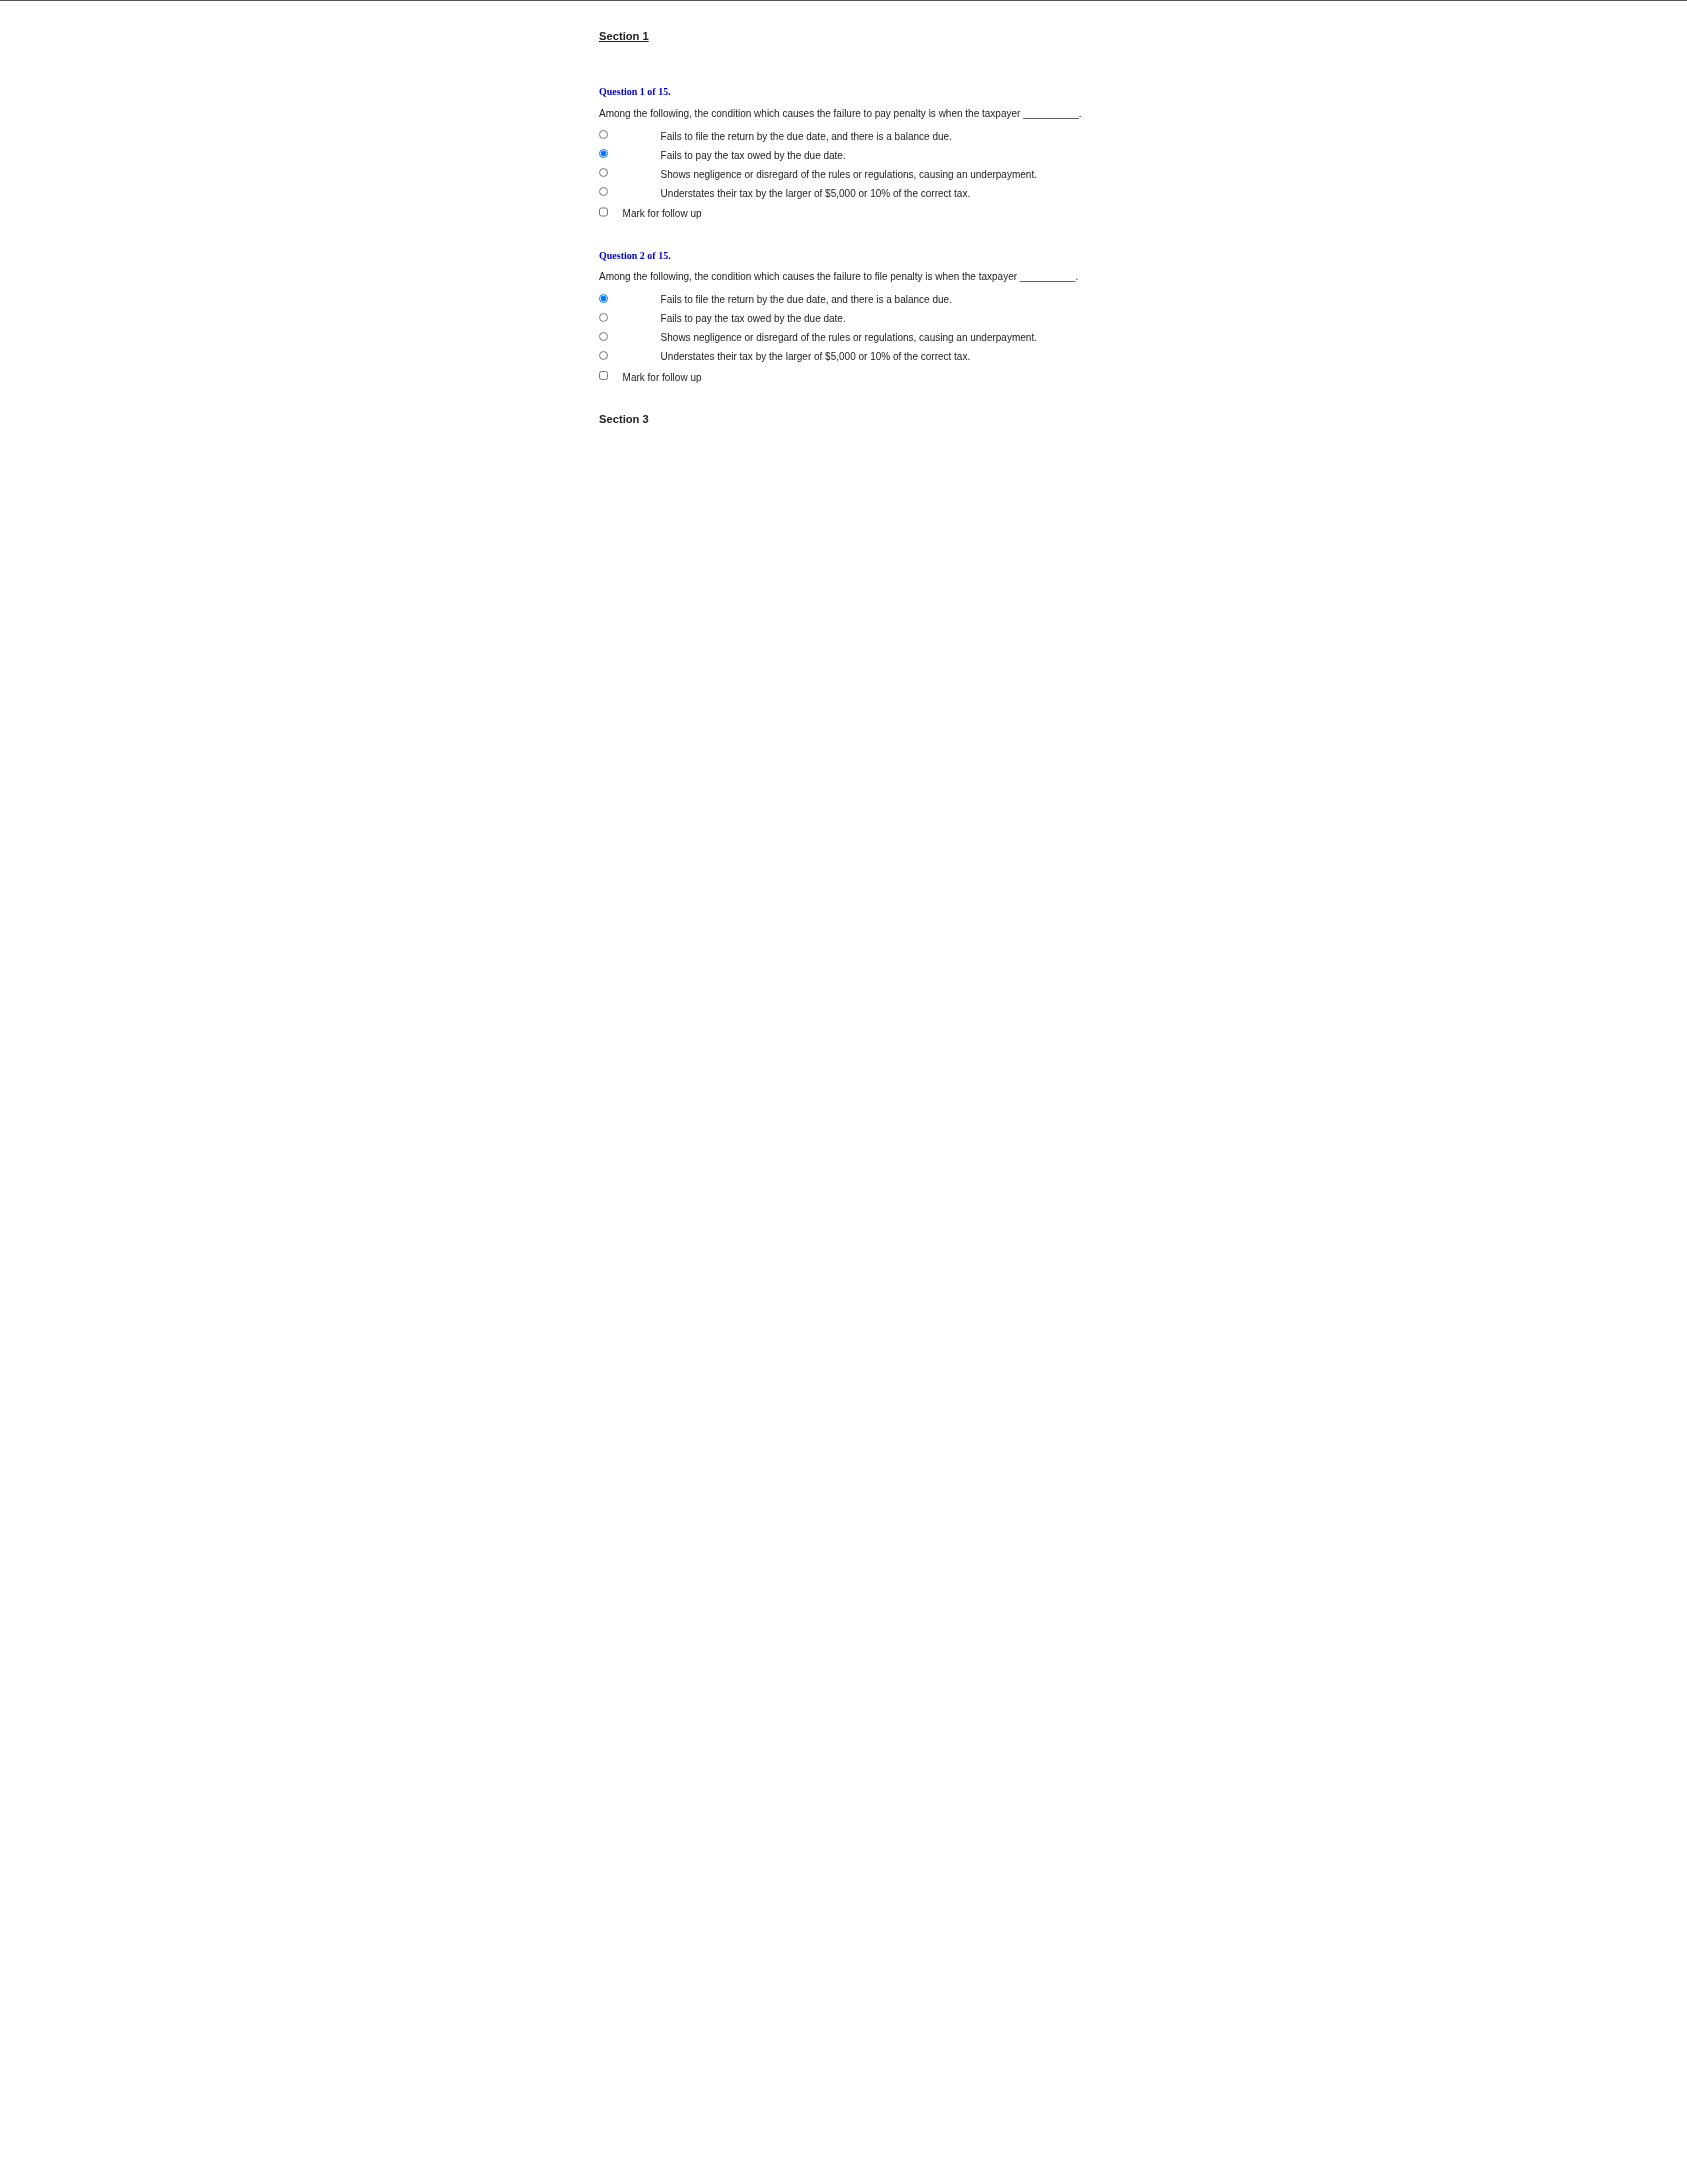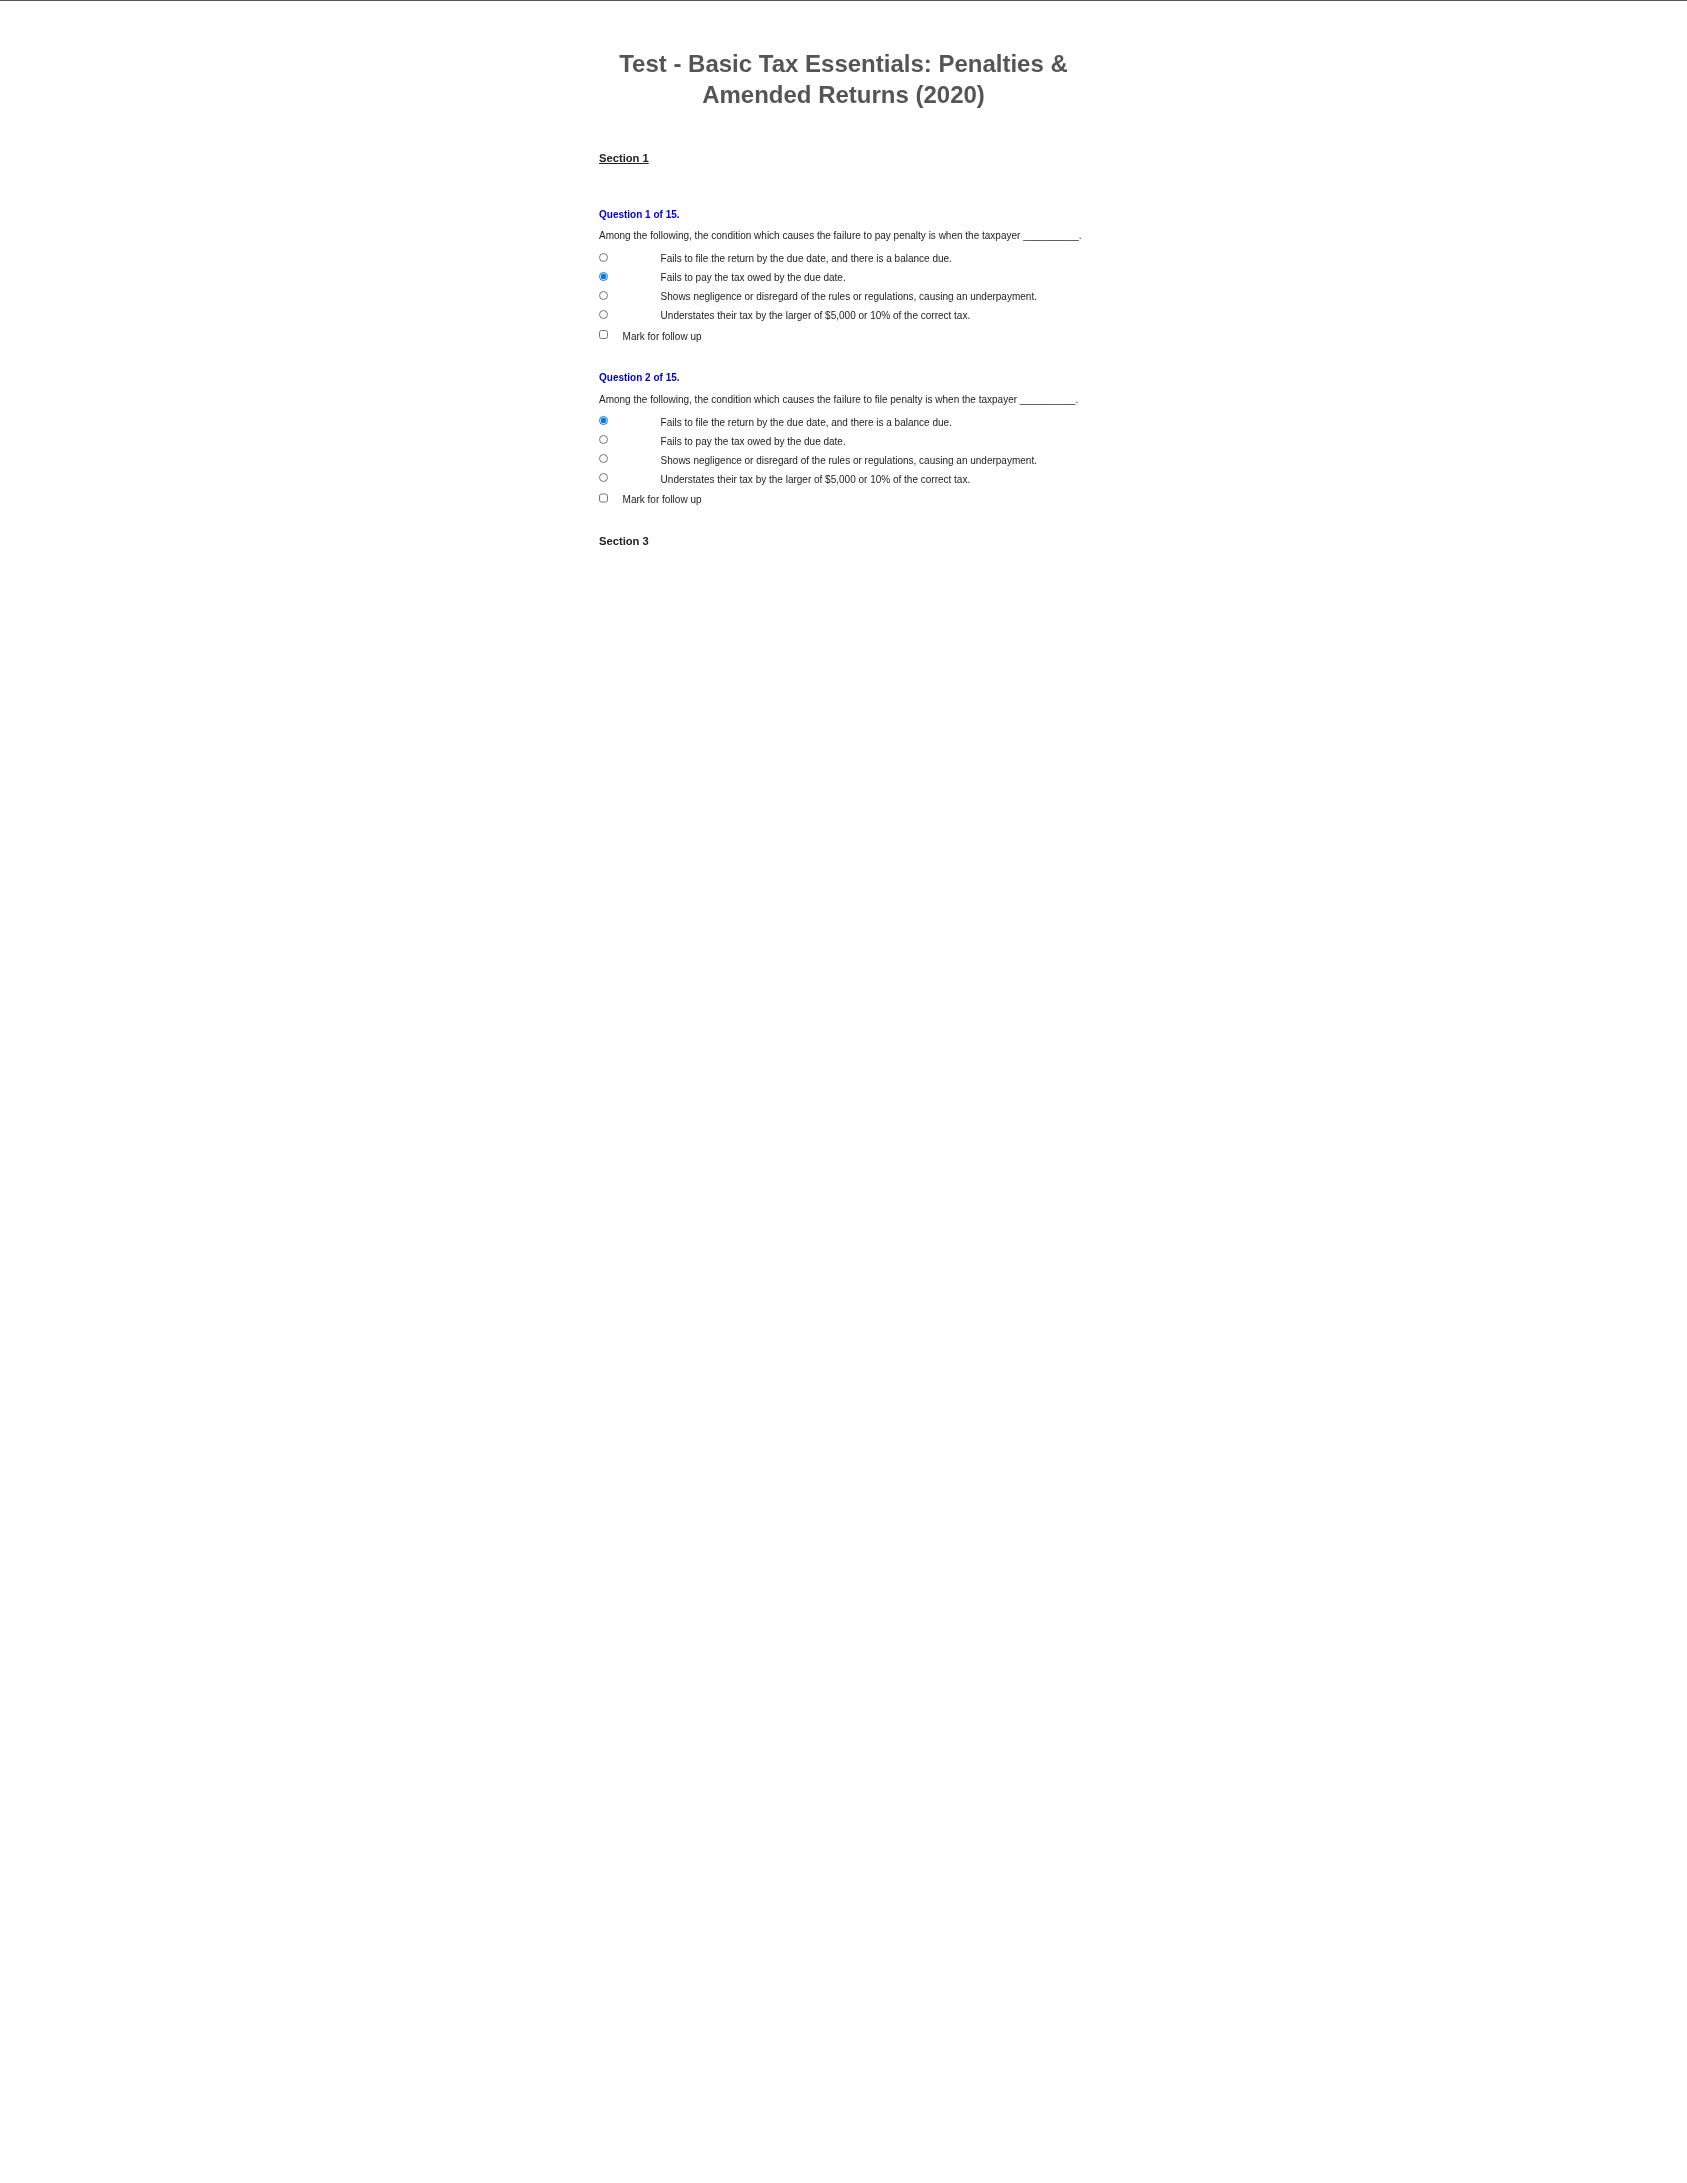"Test - Basic Tax Essentials:" h1.page-title { html: <h1>Test - Basic Tax Essentials: Penalties &amp; Amended Returns (2020)</h1> -> none }
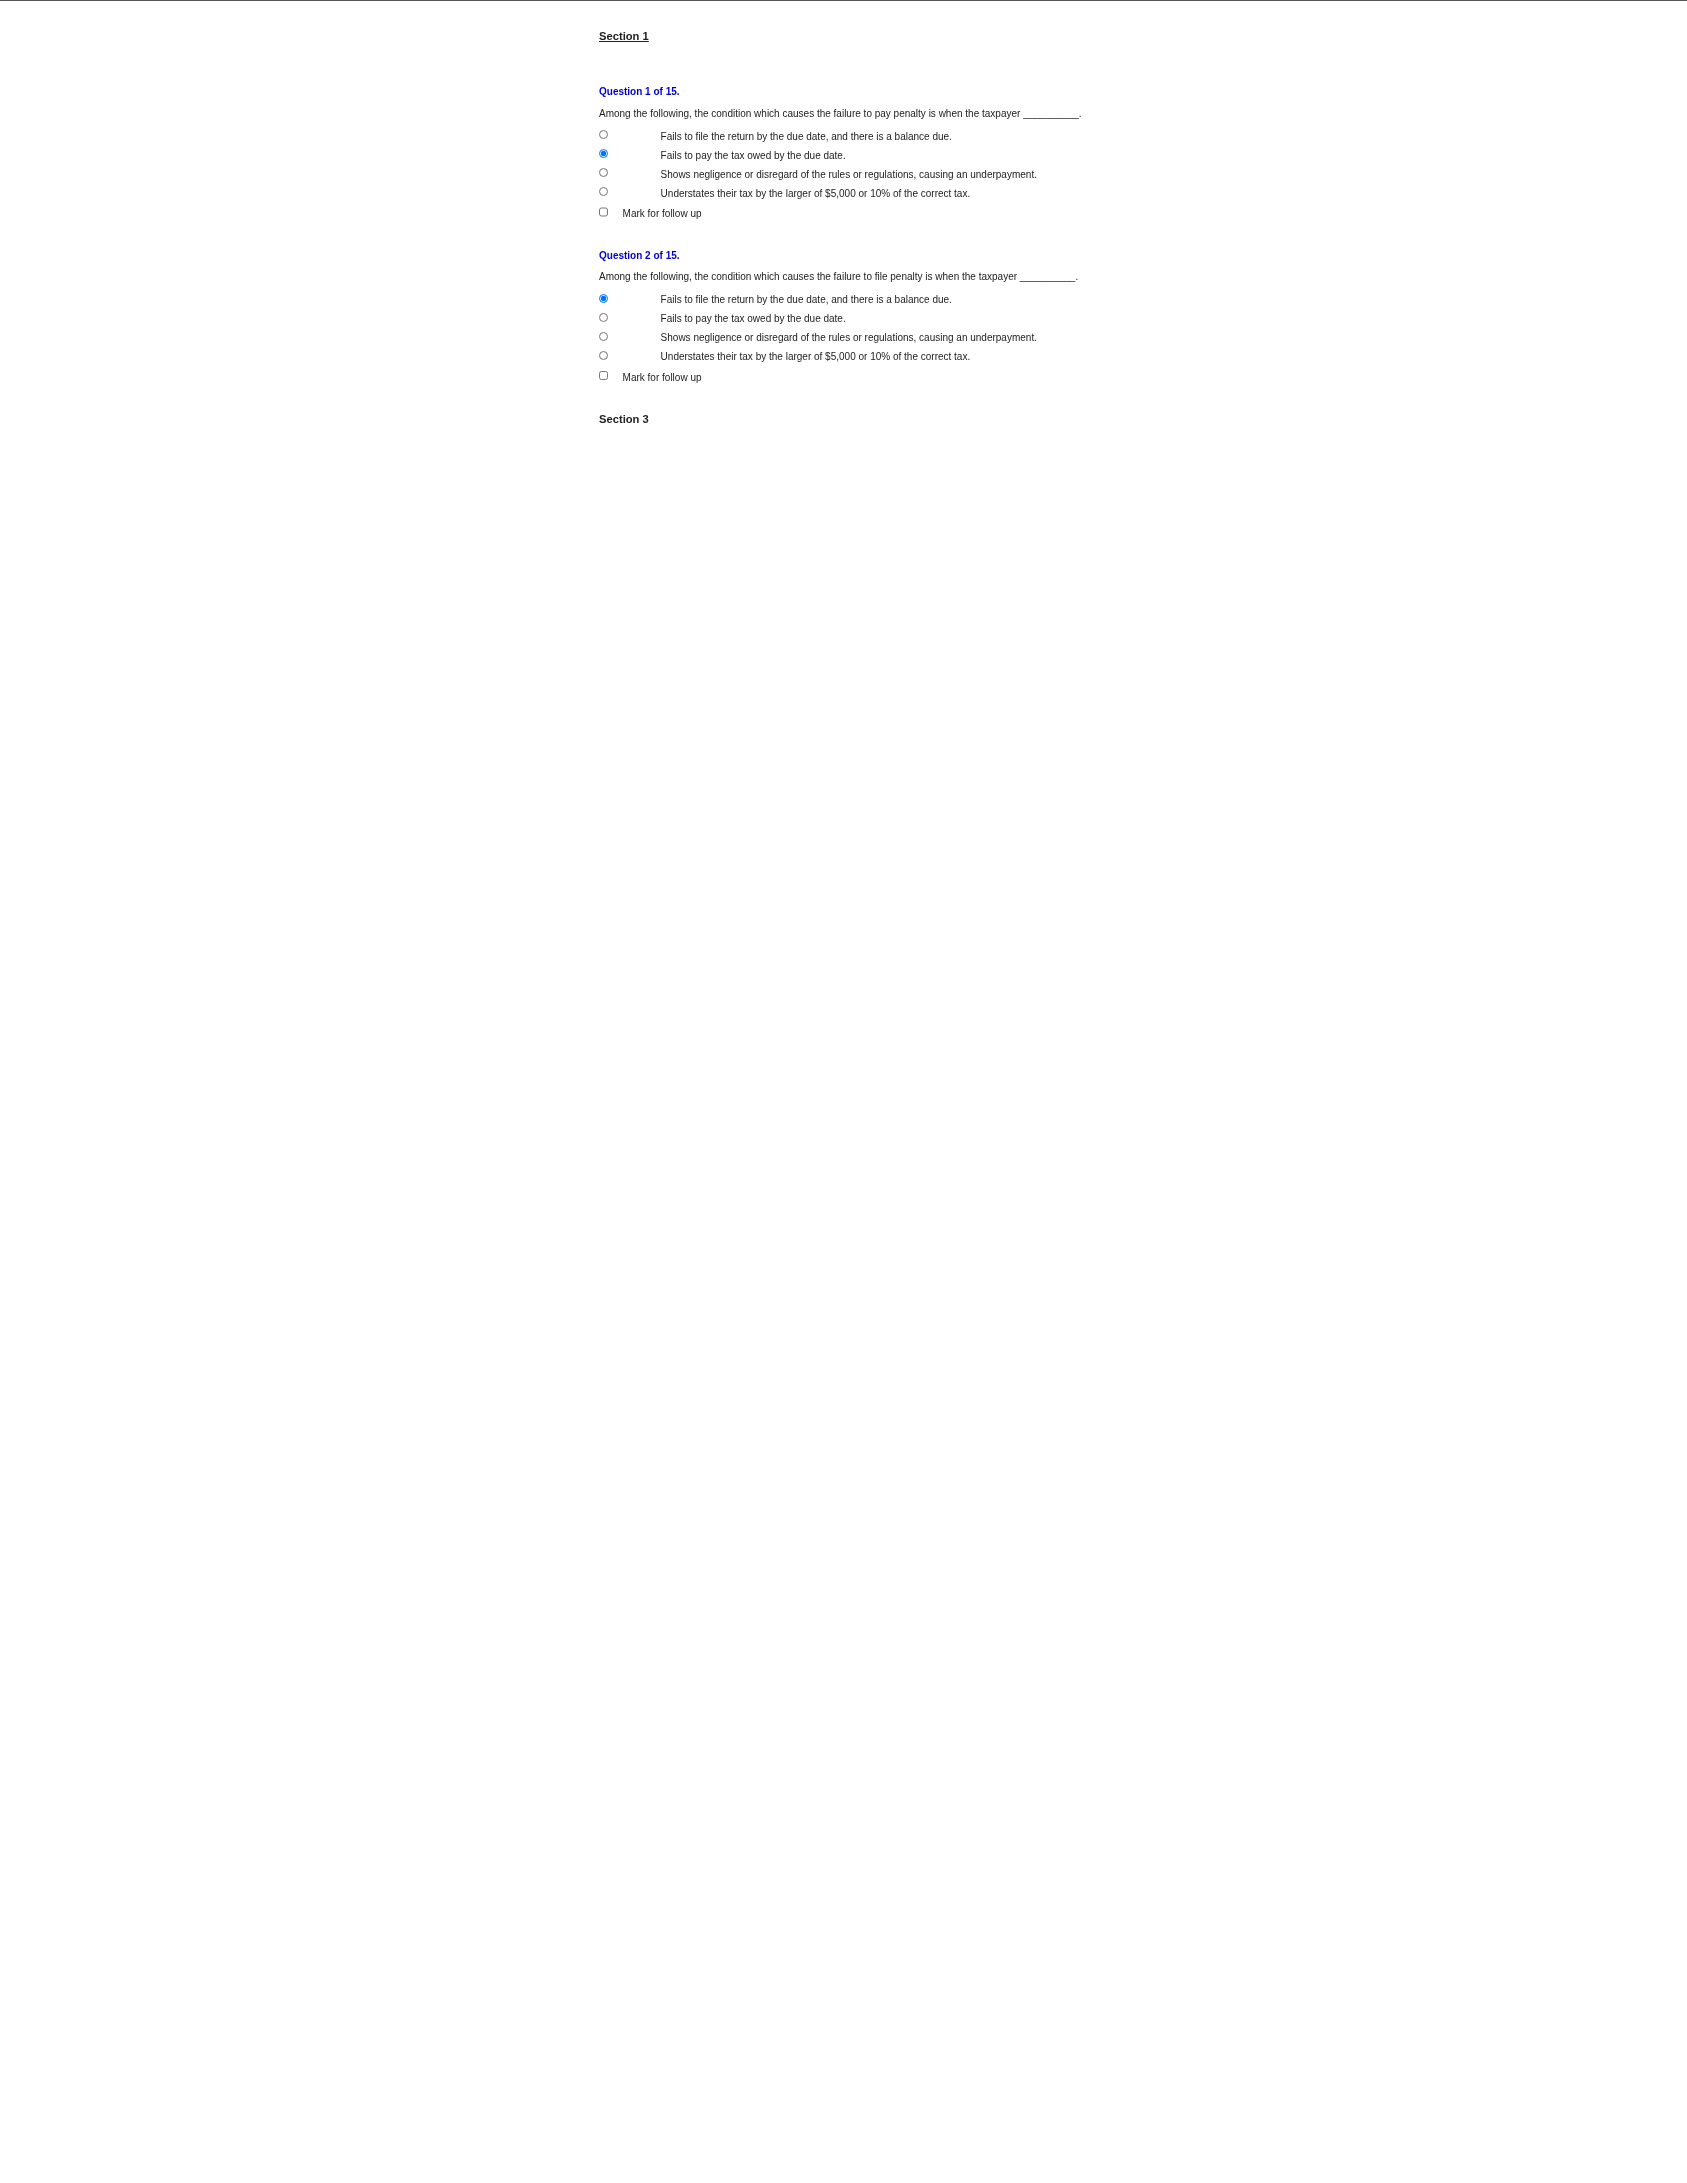"Question 1 of 15." .question-label { font-family: none -> Liberation Serif, serif }
